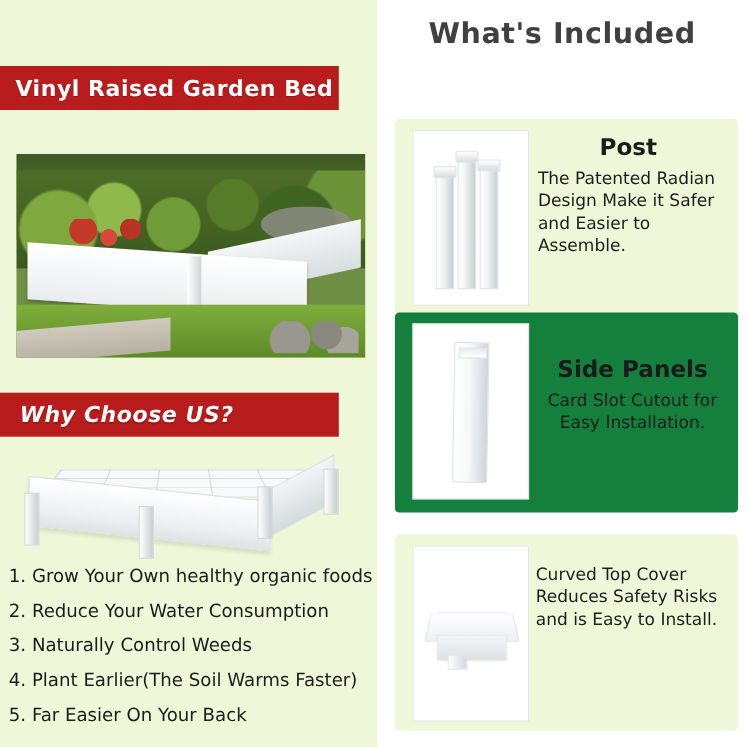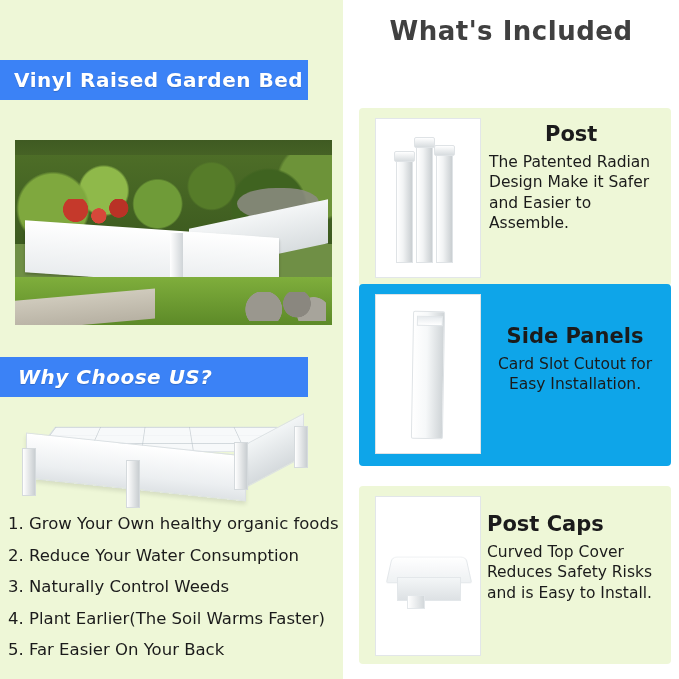"Vinyl Raised Garden Bed" .green-band { background: #3b82f6 -> #b91c1c }
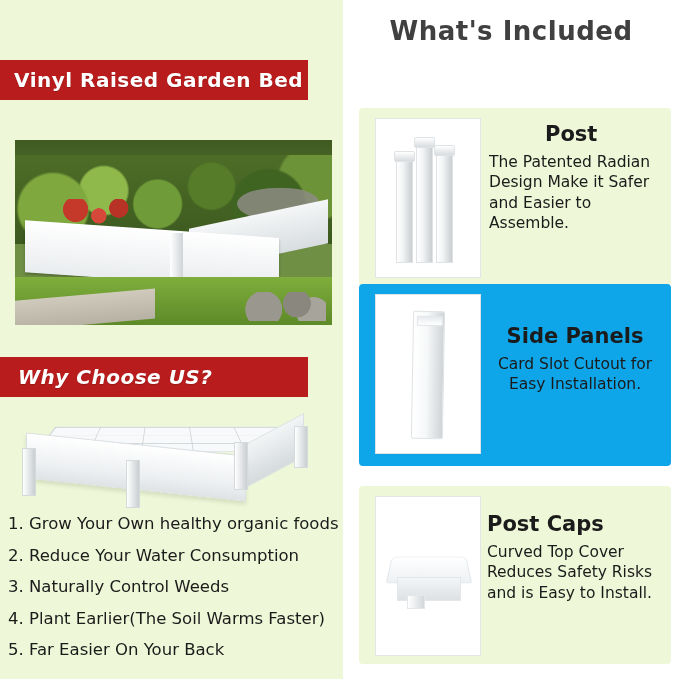"Side Panels" #card-side { background: #0ea5e9 -> #15803d }
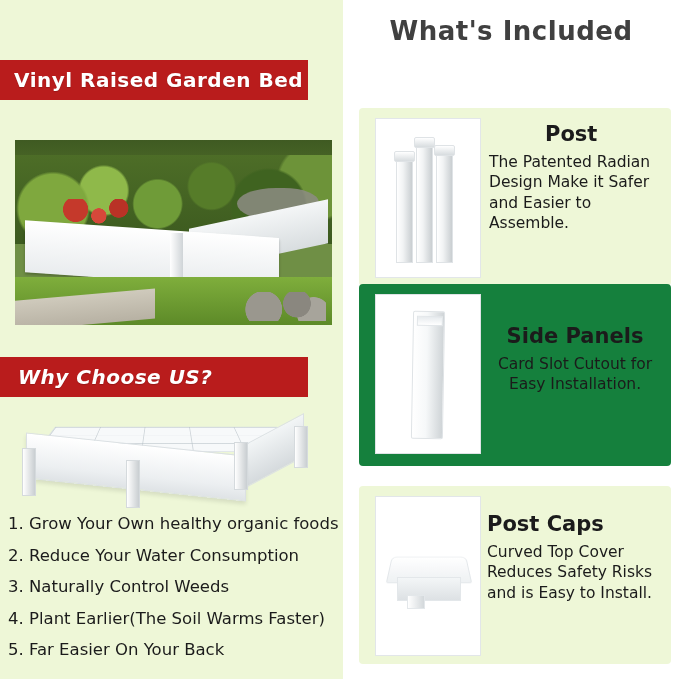"Post Caps" div.h { html: <div>Post Caps</div> -> none }
